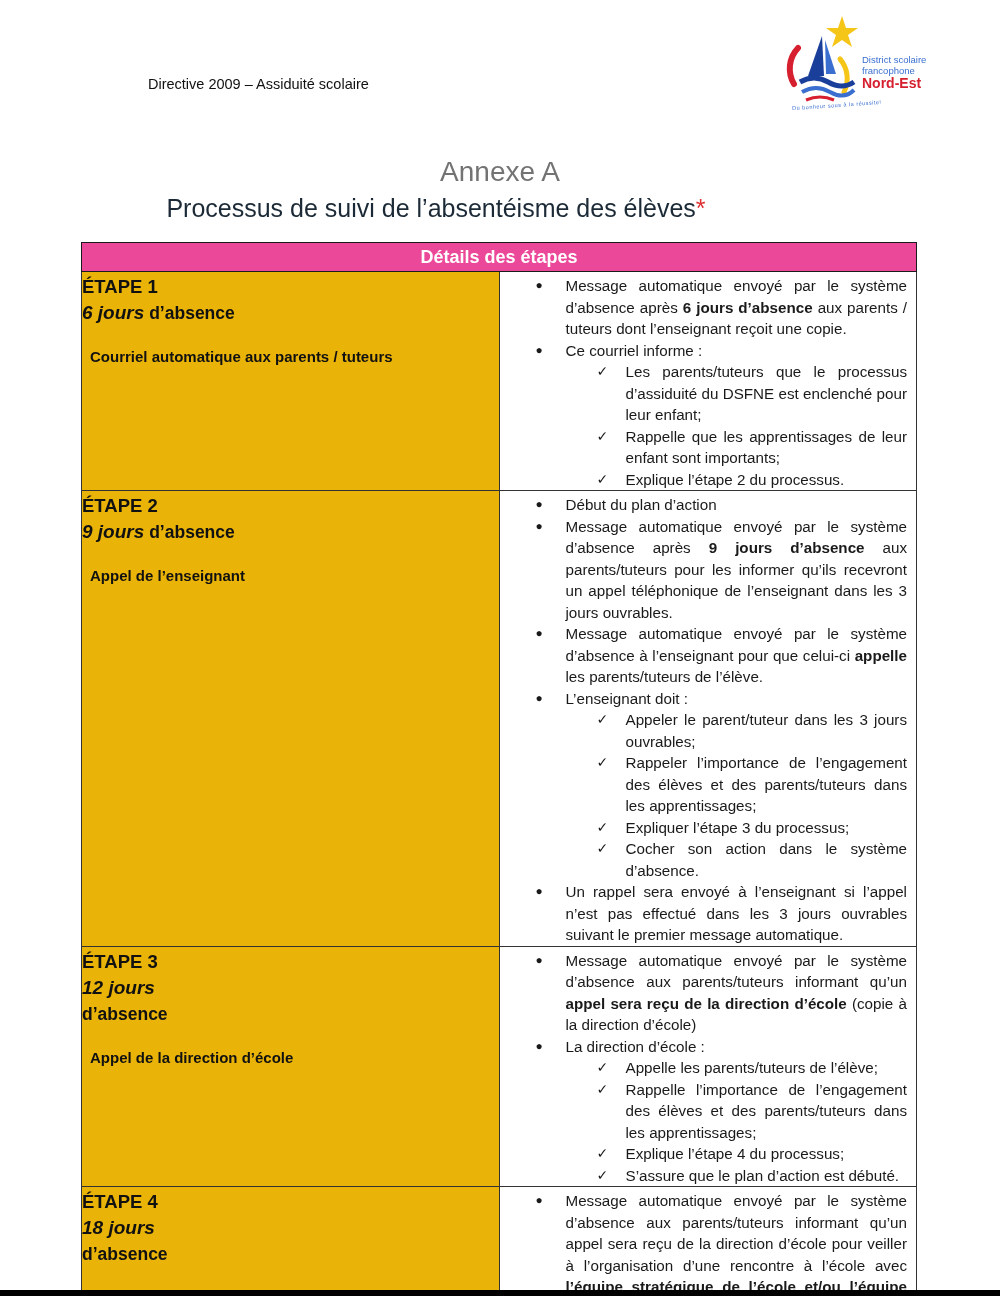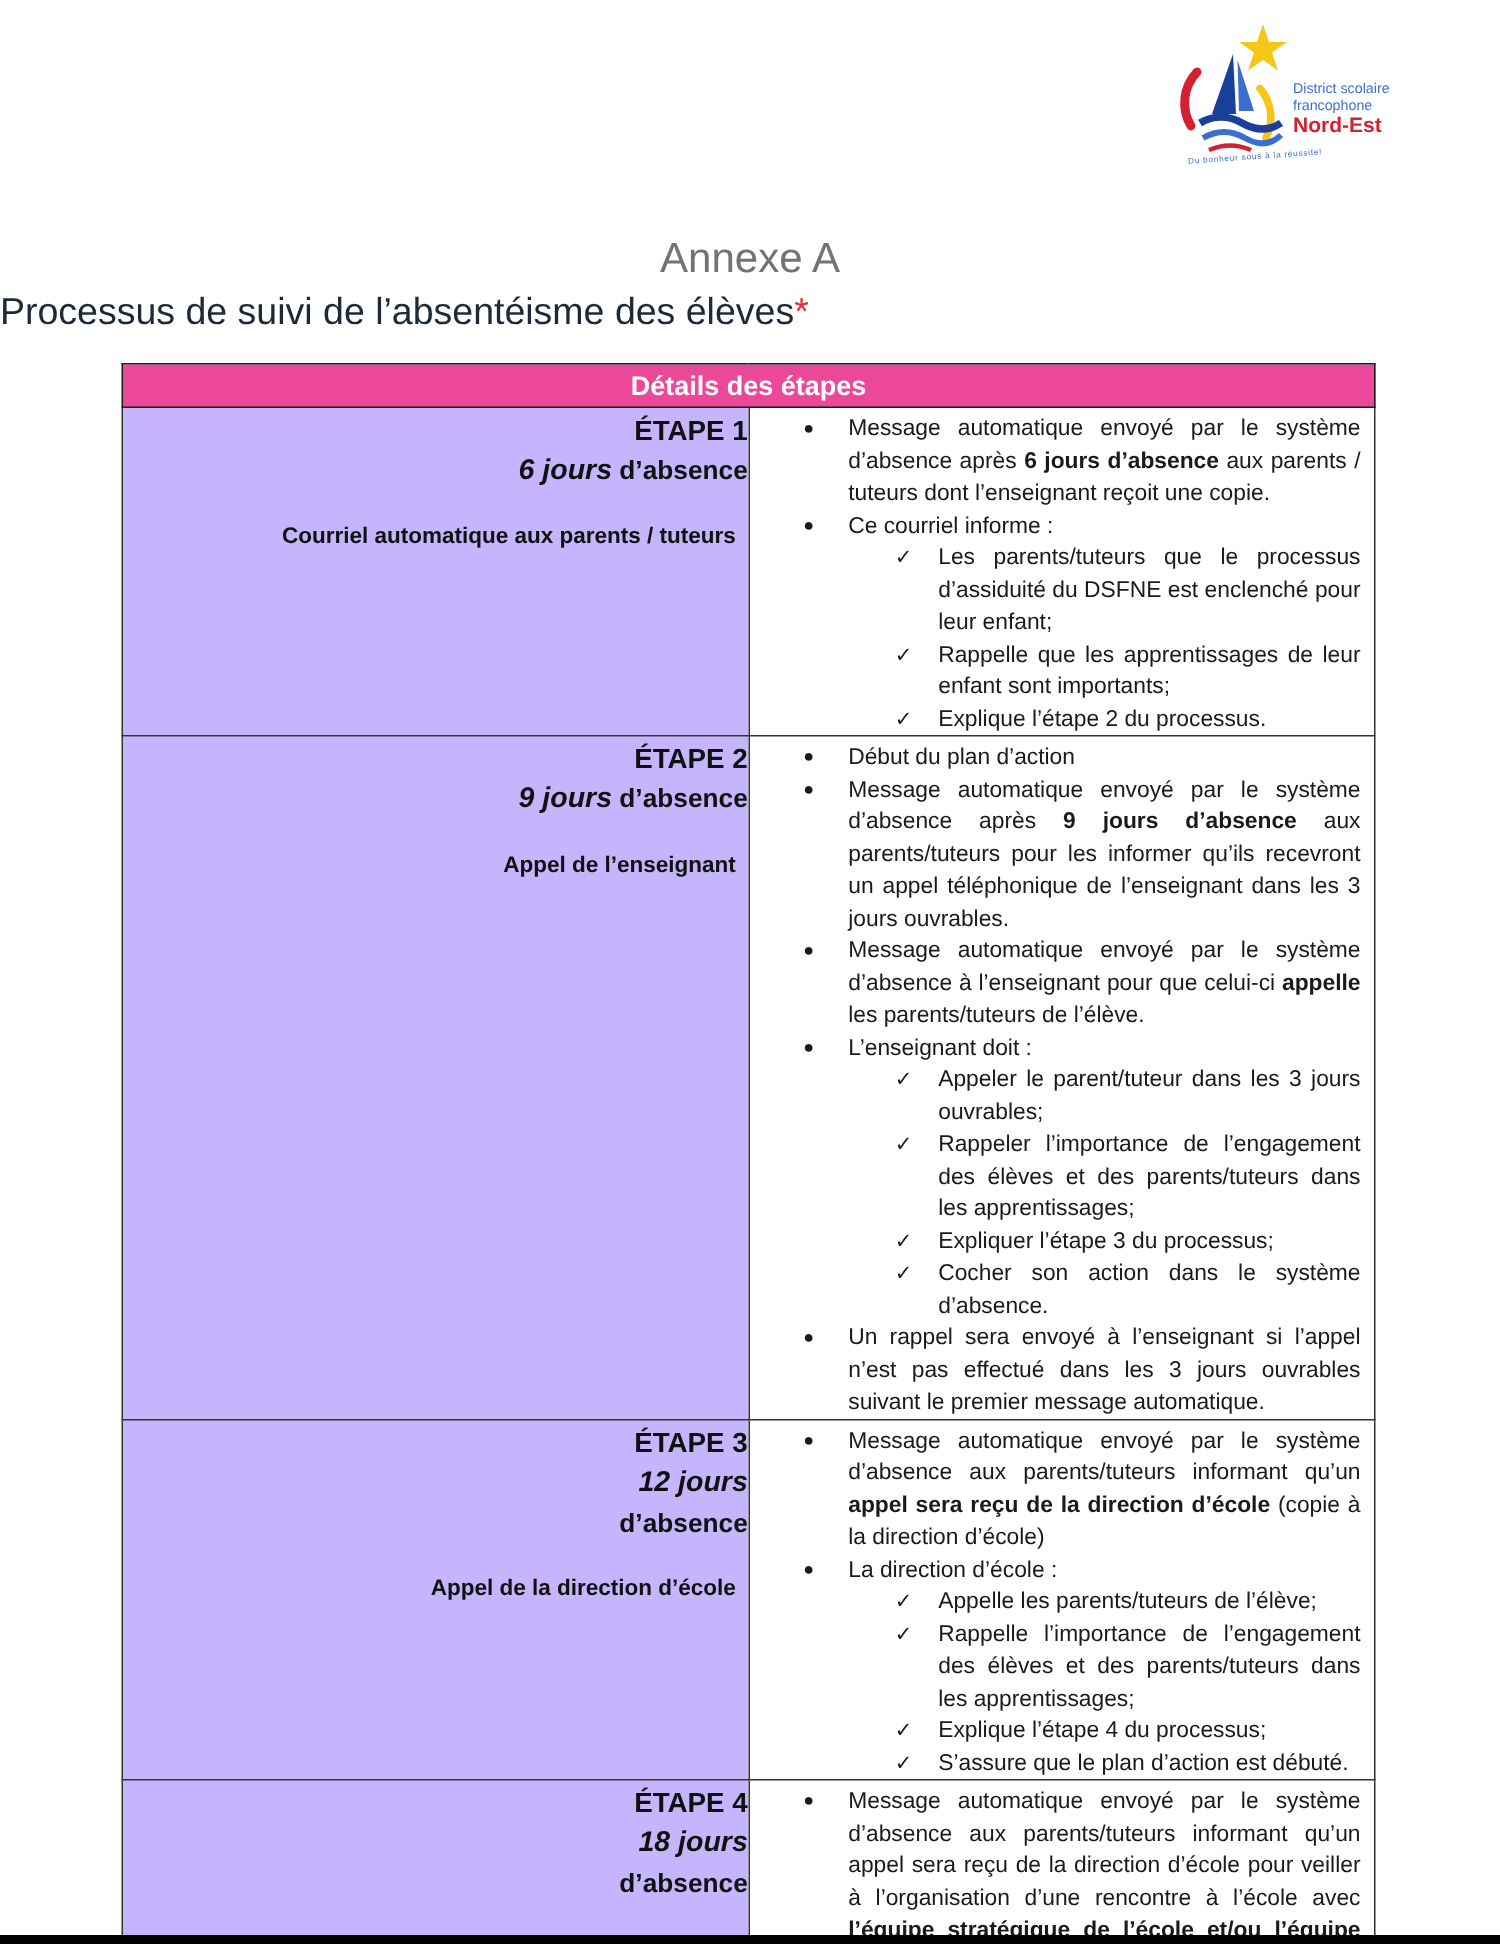"Directive 2009 – Assiduité scolaire" div { html: none -> <div>Directive 2009 – Assiduité scolaire</div> }
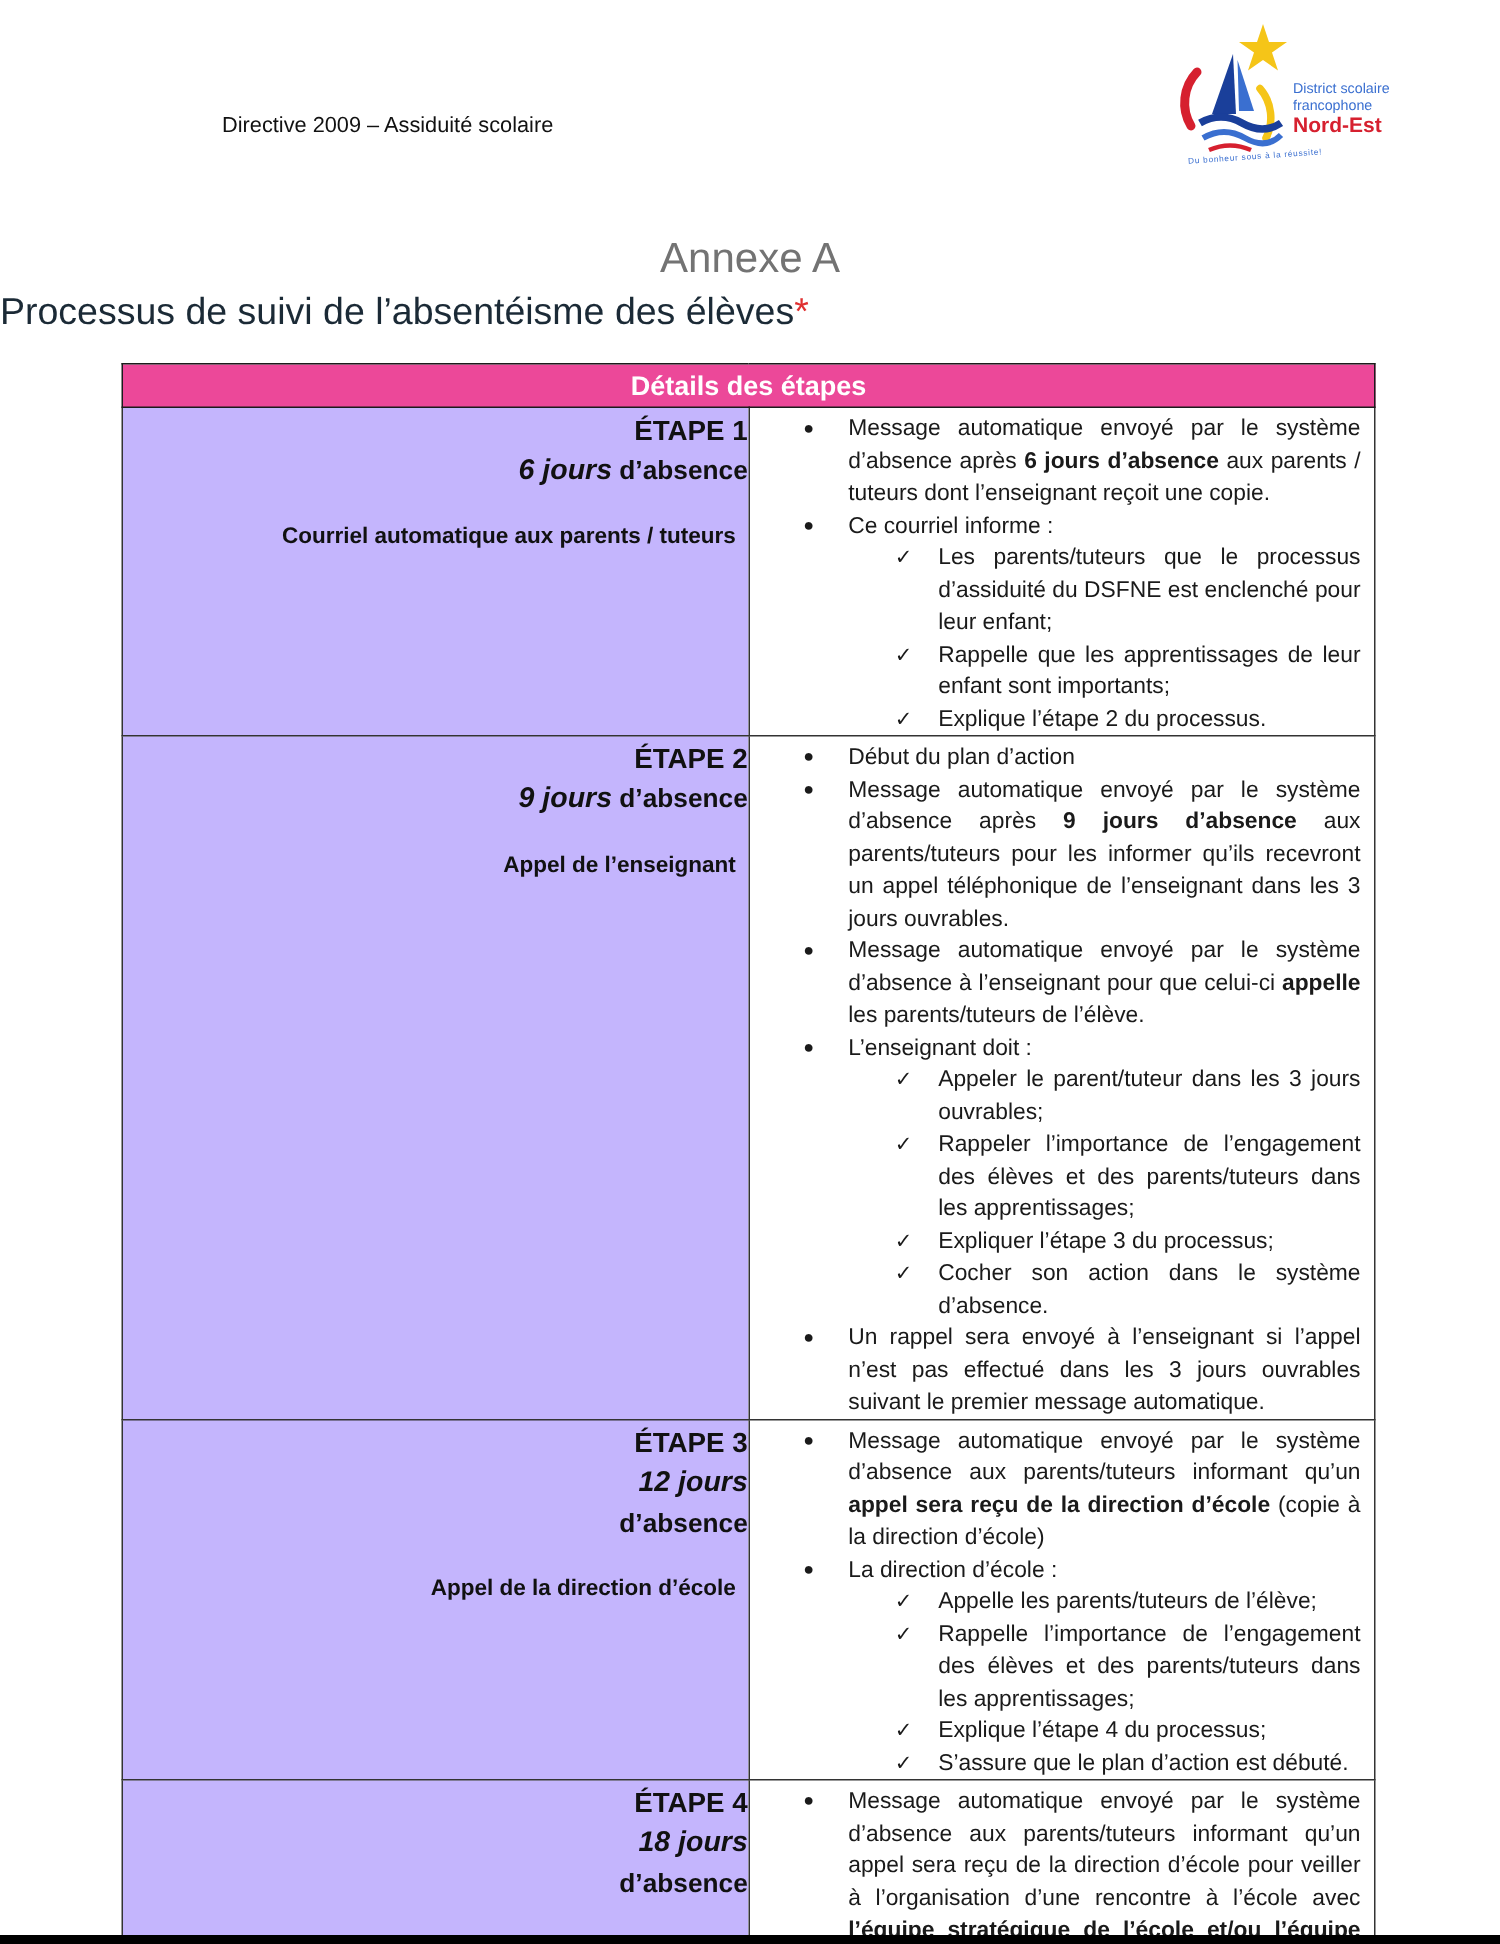"Processus de suivi de l’absentéisme" .process-title { text-align: none -> center }
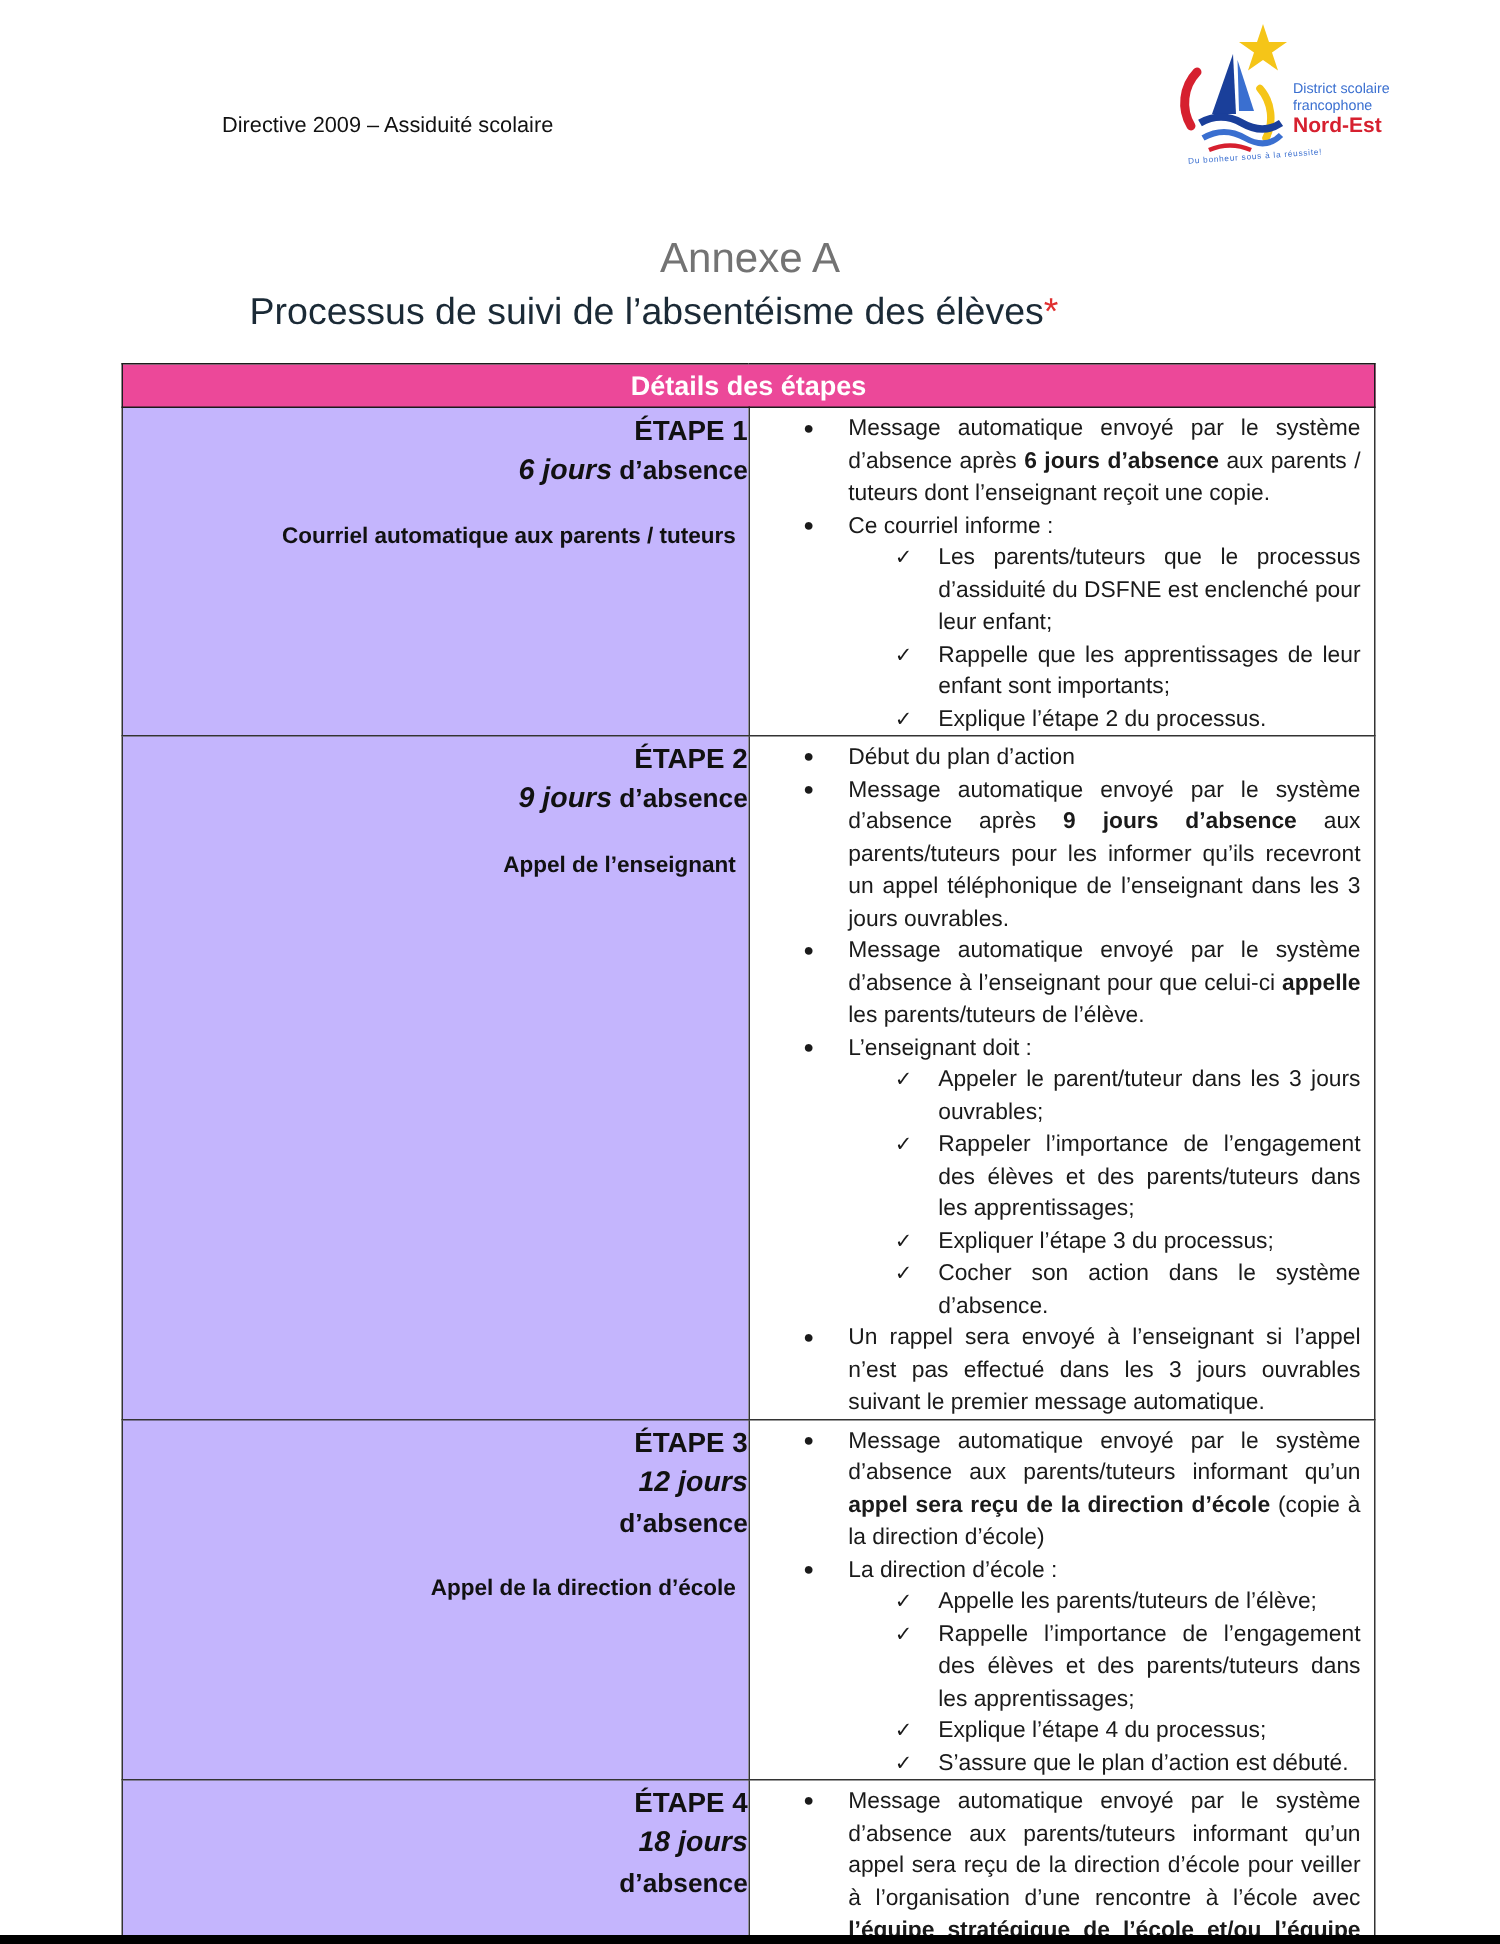"ÉTAPE 1" td.step-cell { background: #c4b5fd -> #eab308; text-align: right -> left }
